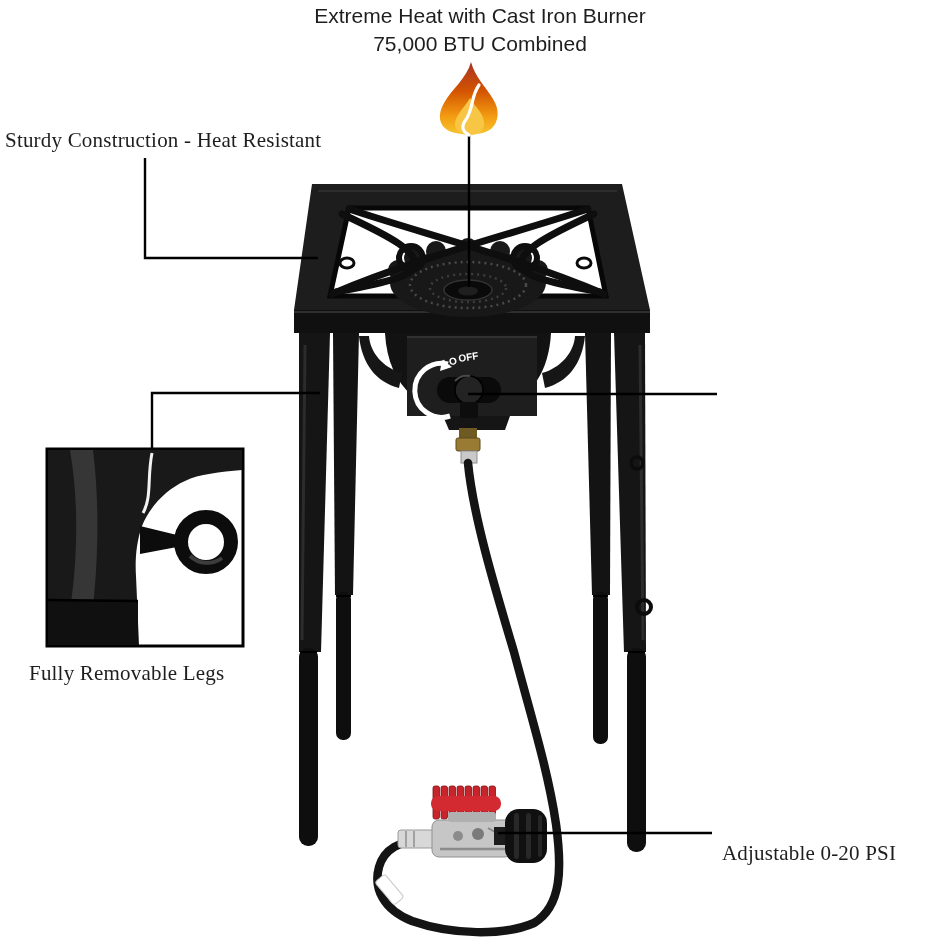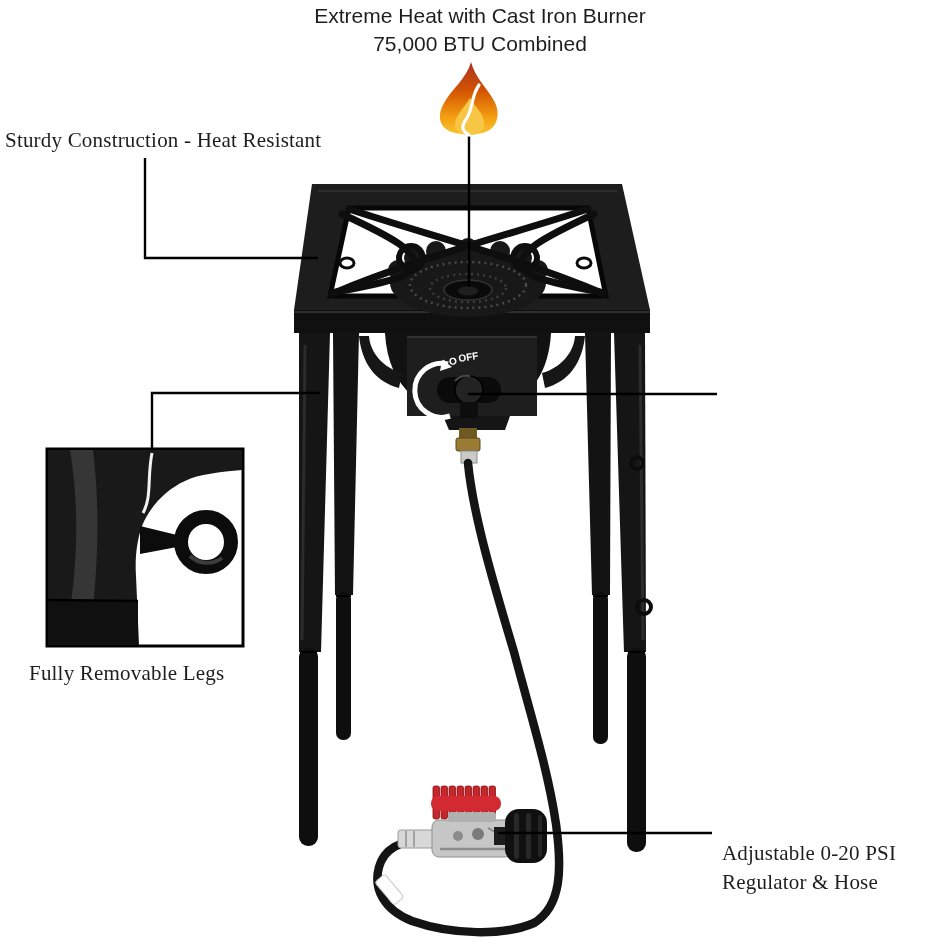"Regulator & Hose" div { html: <div>Regulator &amp; Hose</div> -> none }
